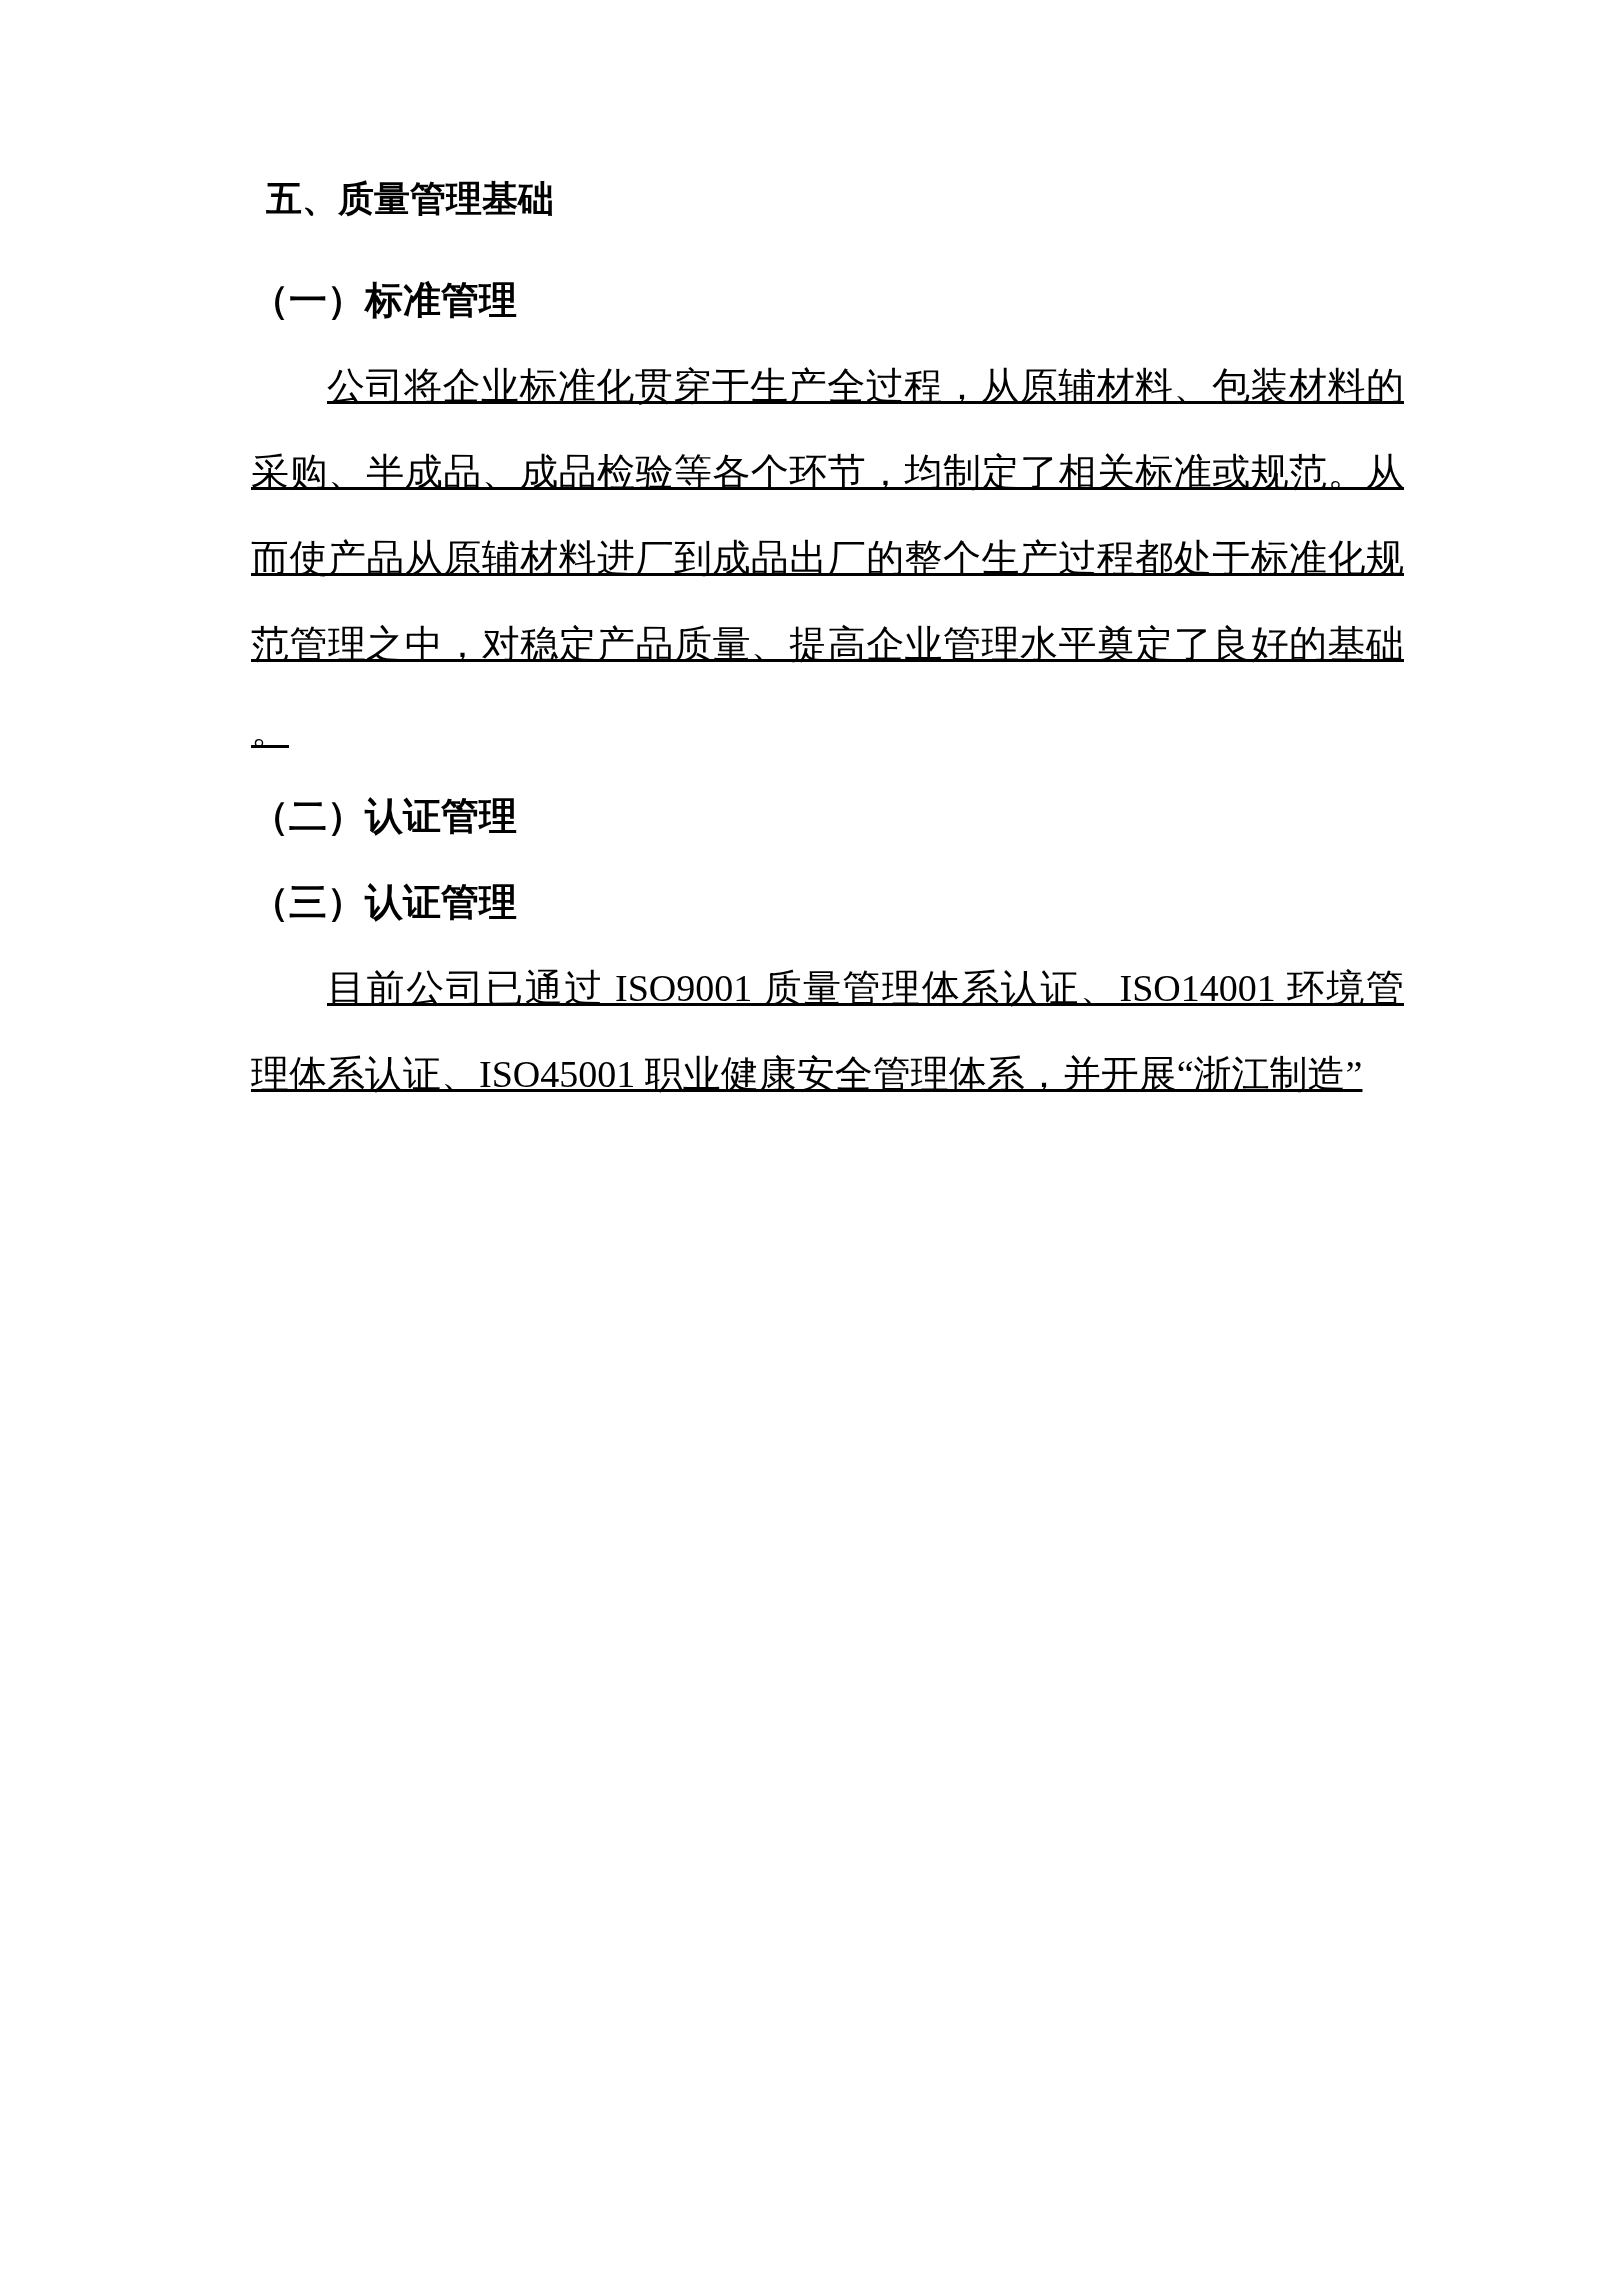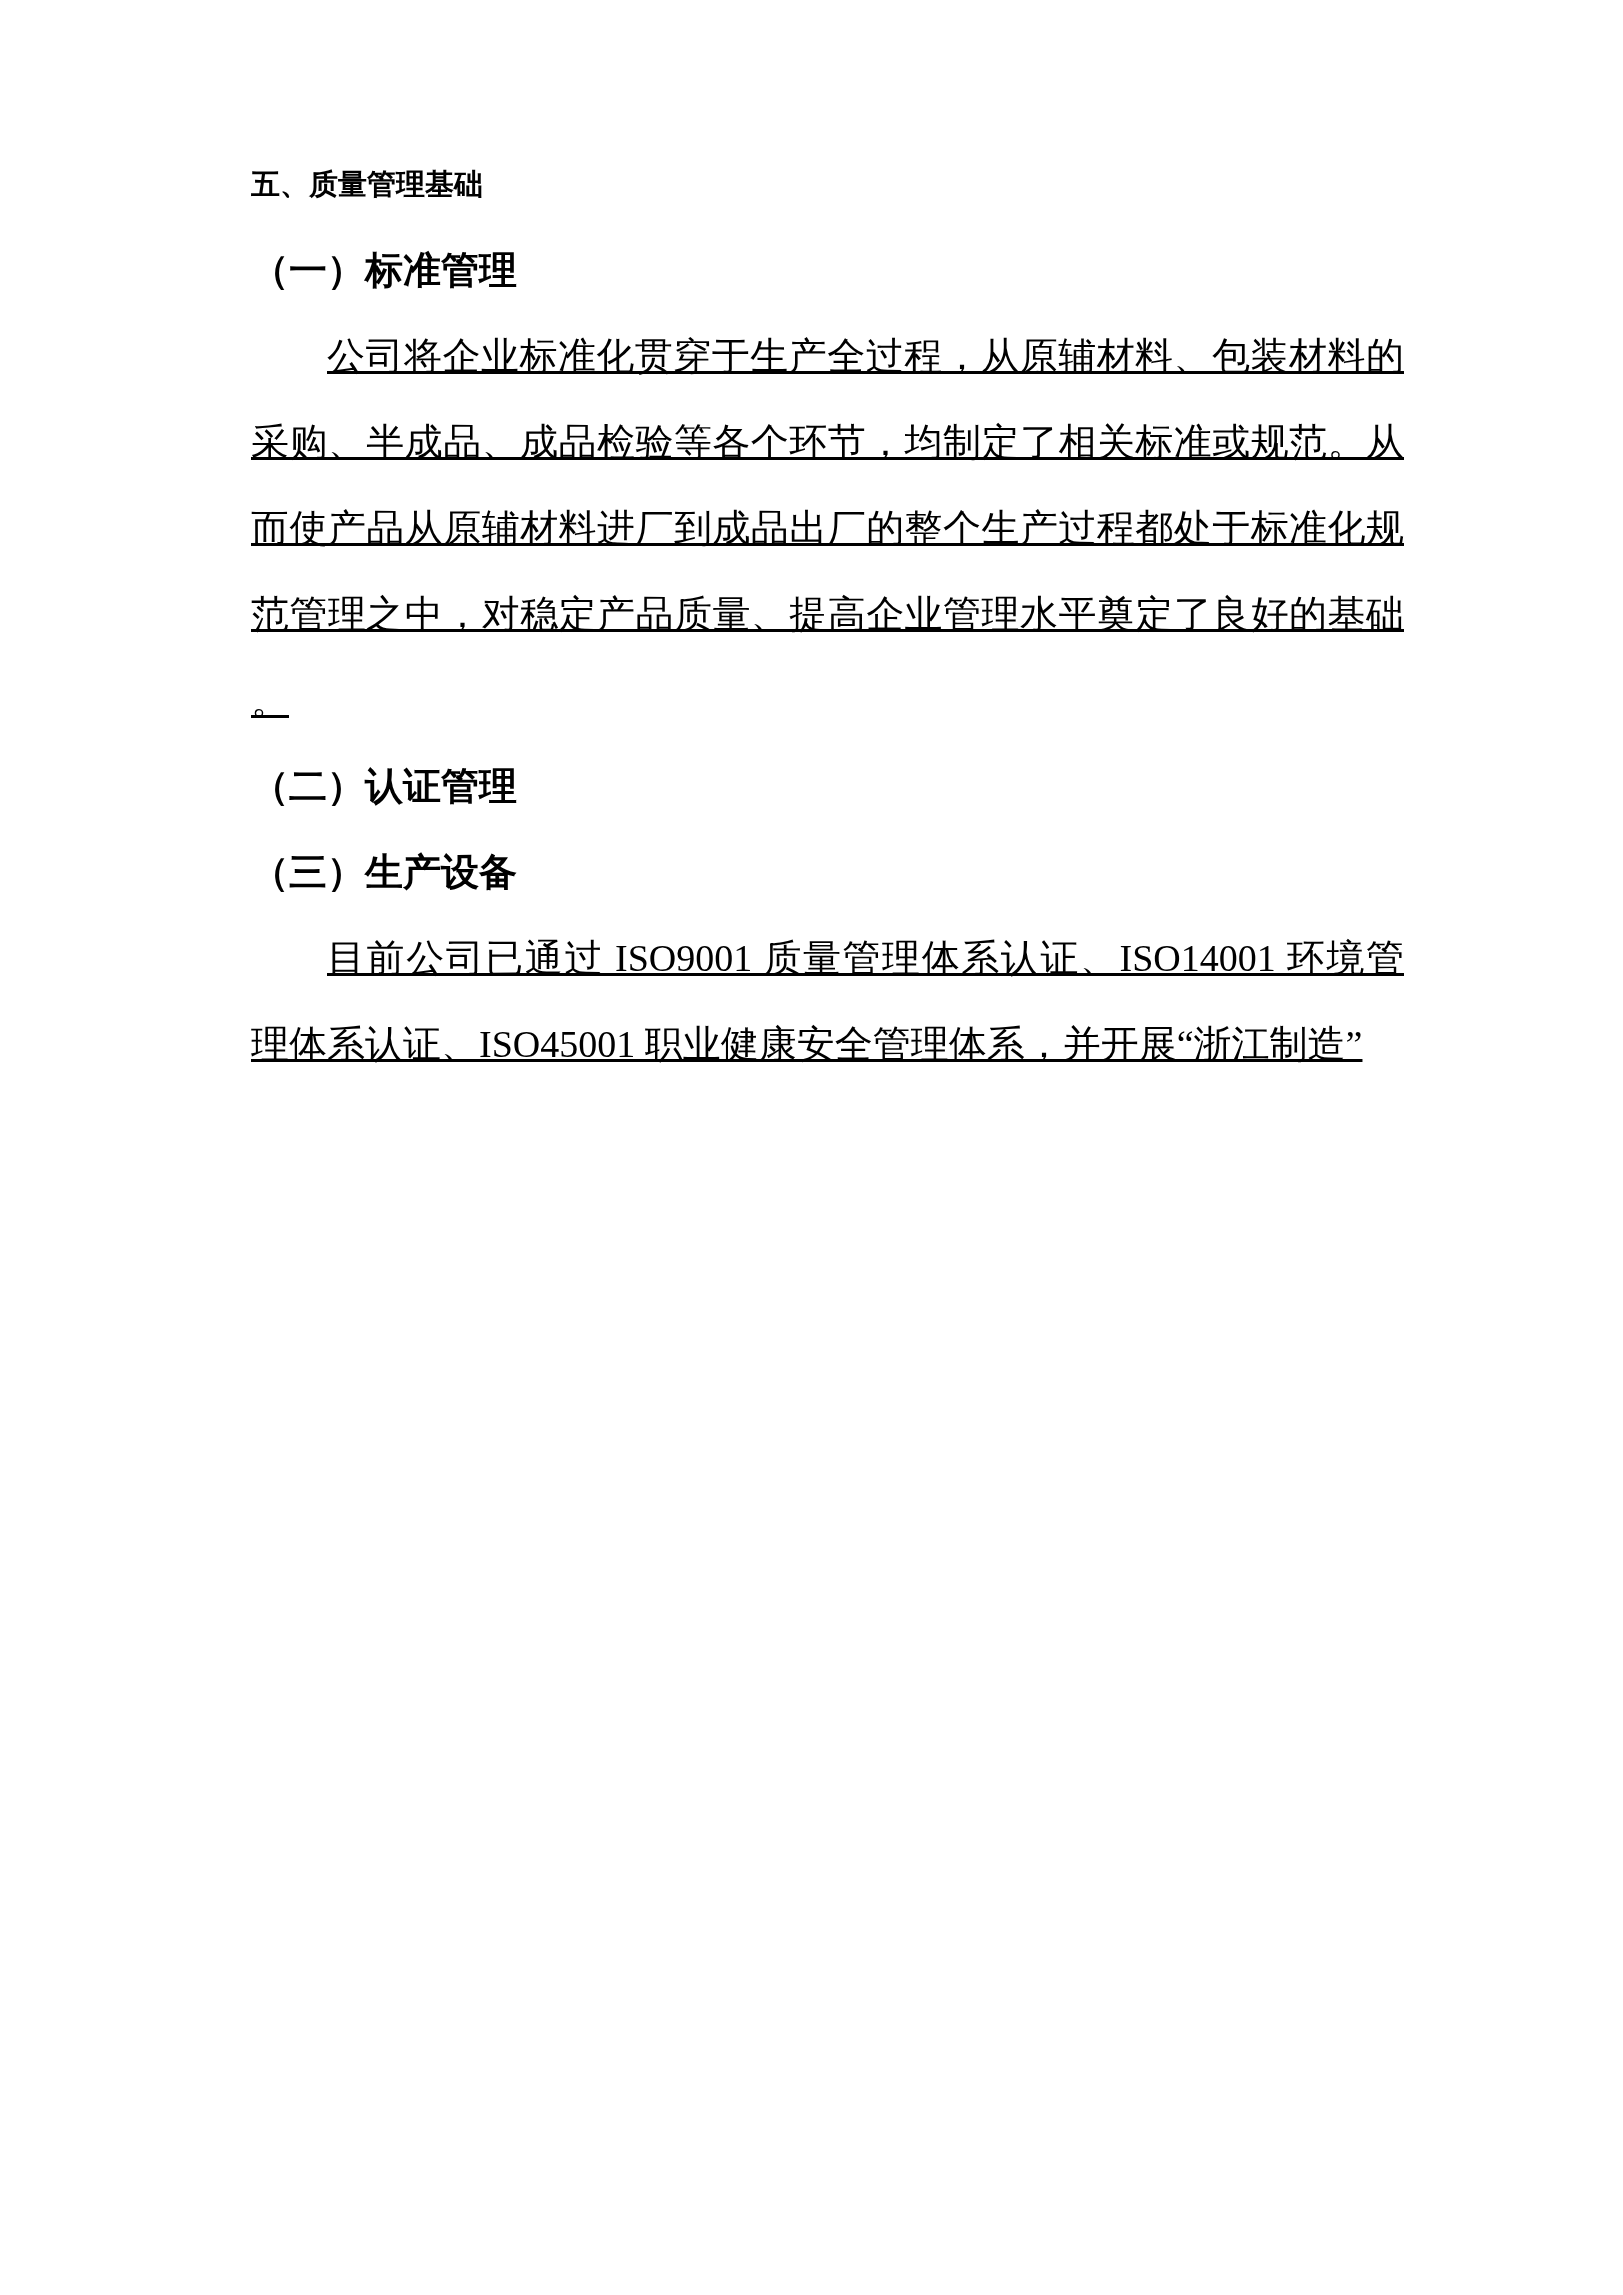"五、质量管理基础" .doc-title { font-size: 29px -> 36px; margin: 0 -> 15px }
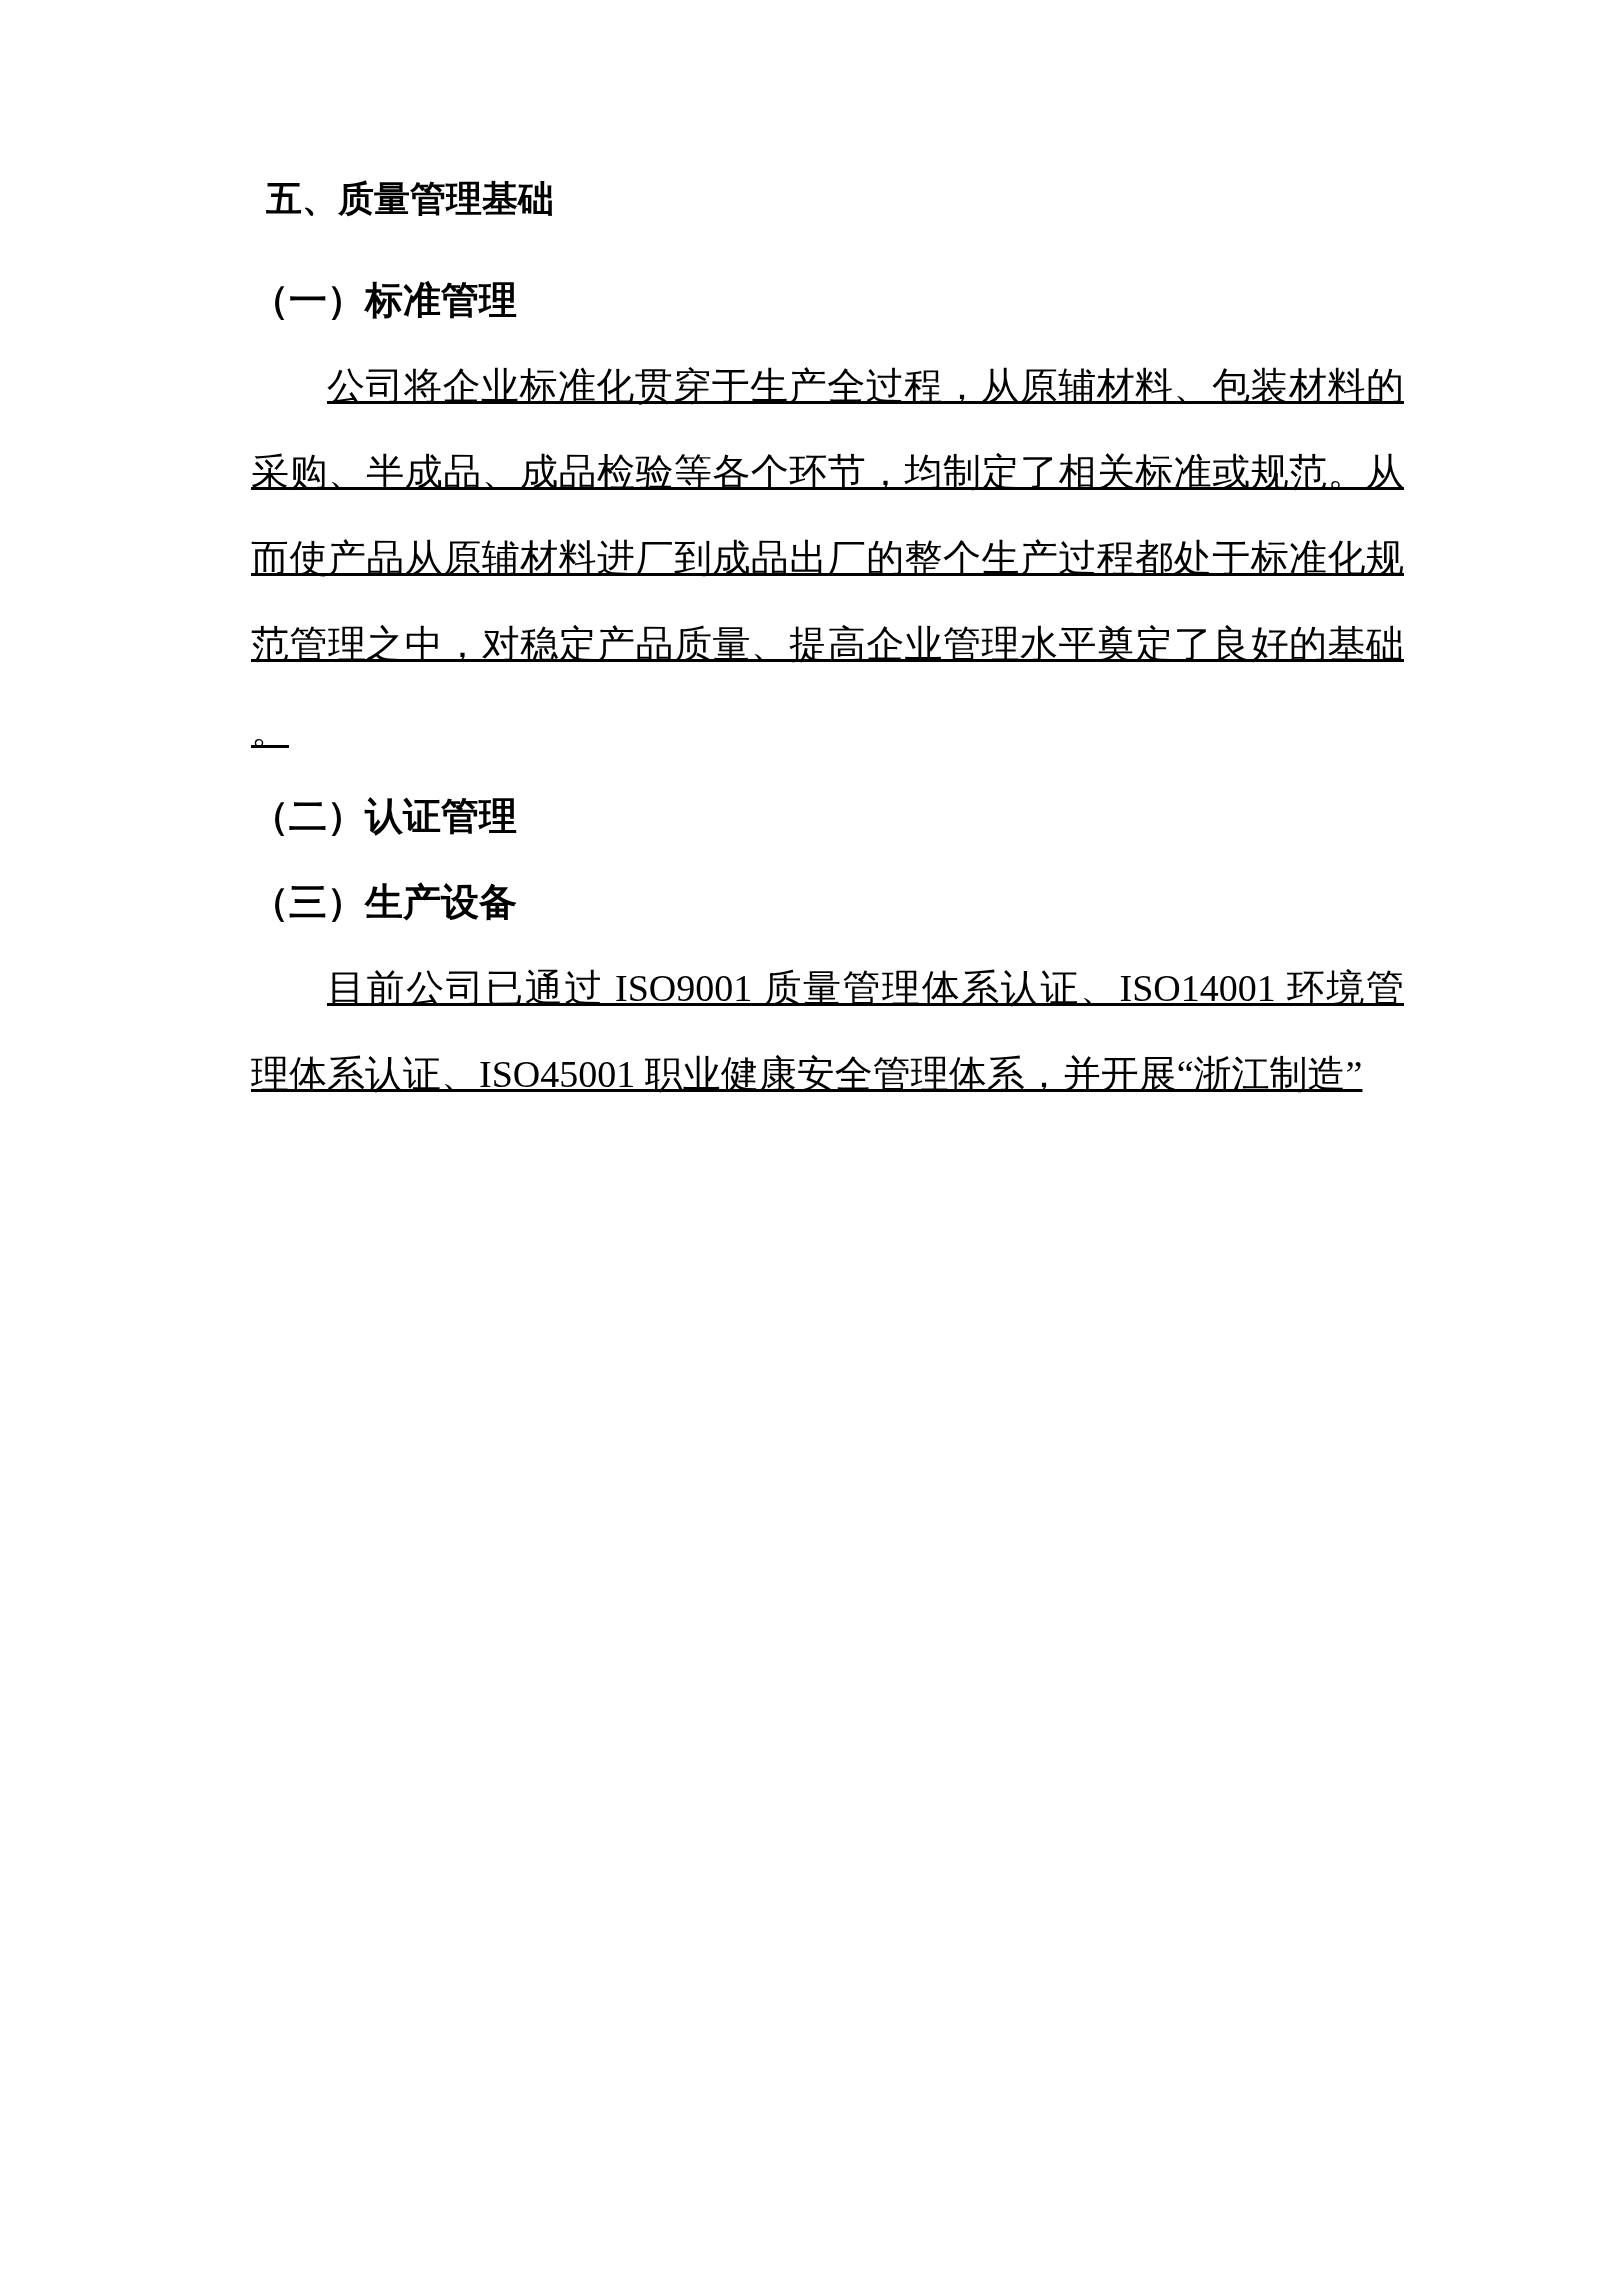"（三）生产设备" h2.section-heading { text: 生产设备 -> 认证管理 }
